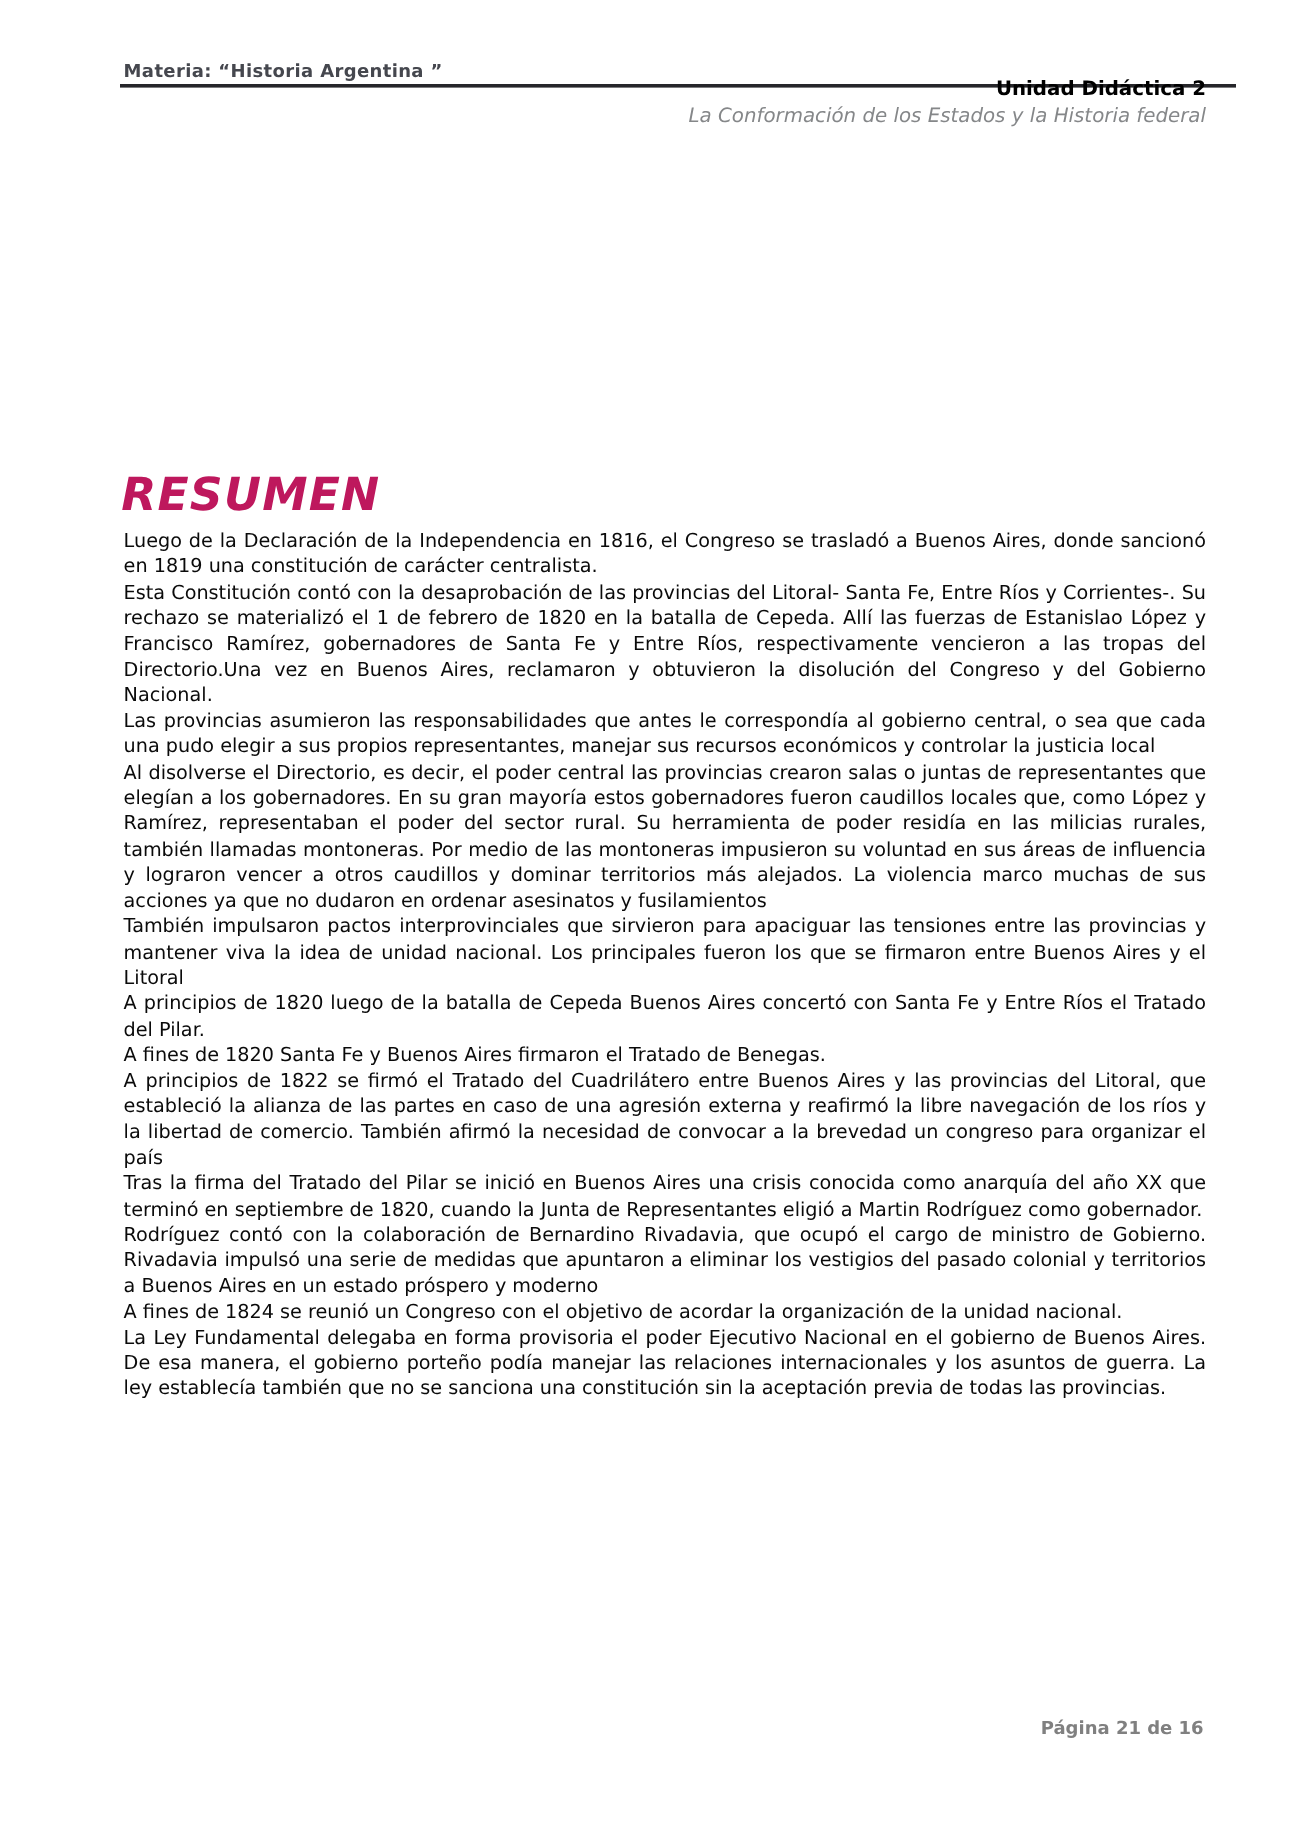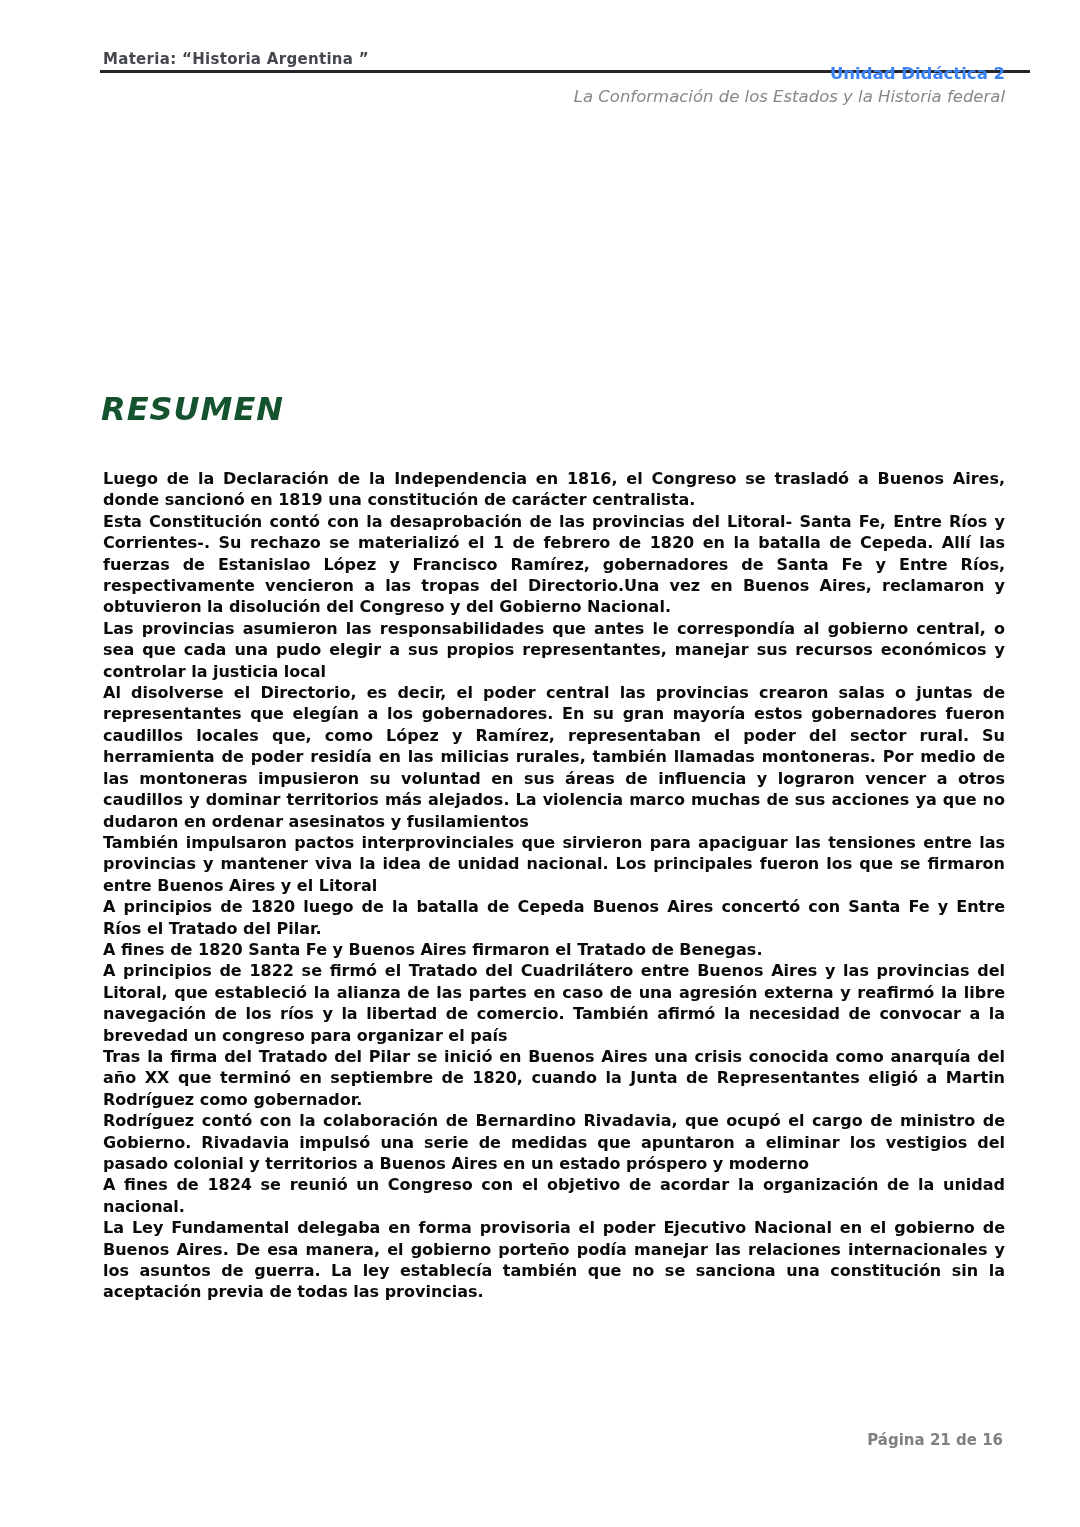"Unidad Didáctica 2" .unit-title { color: #3b82f6 -> #000000 }
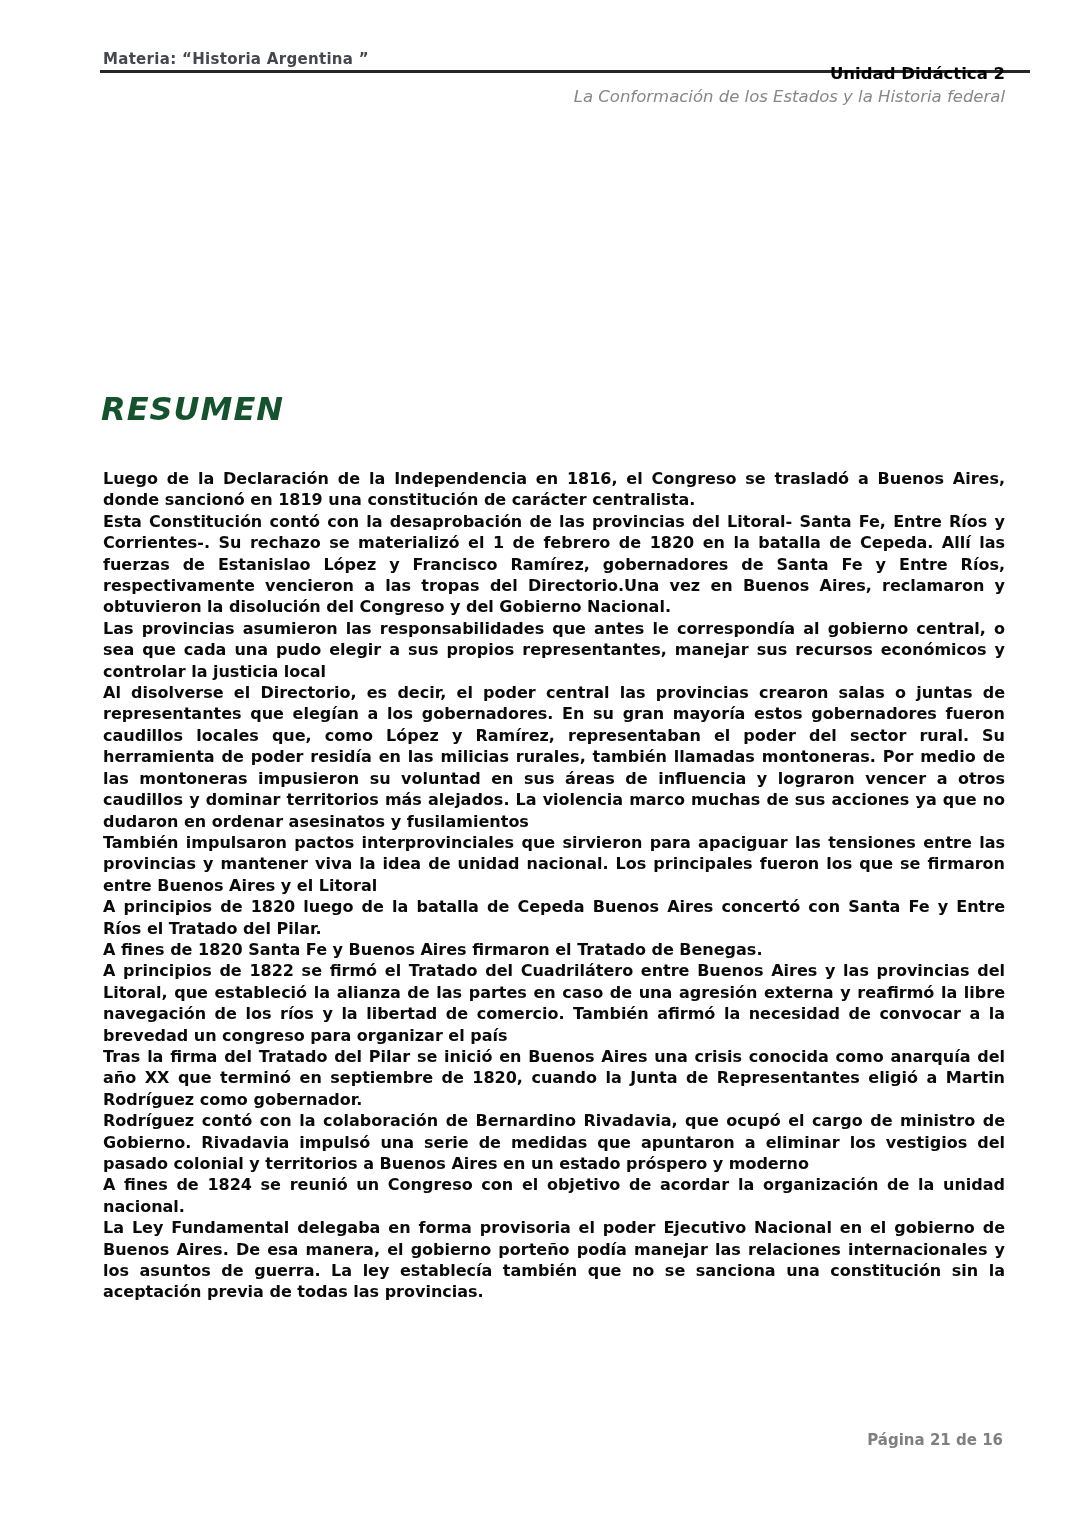"RESUMEN" .section-title { color: #14532d -> #be185d; font-size: 32px -> 38px }
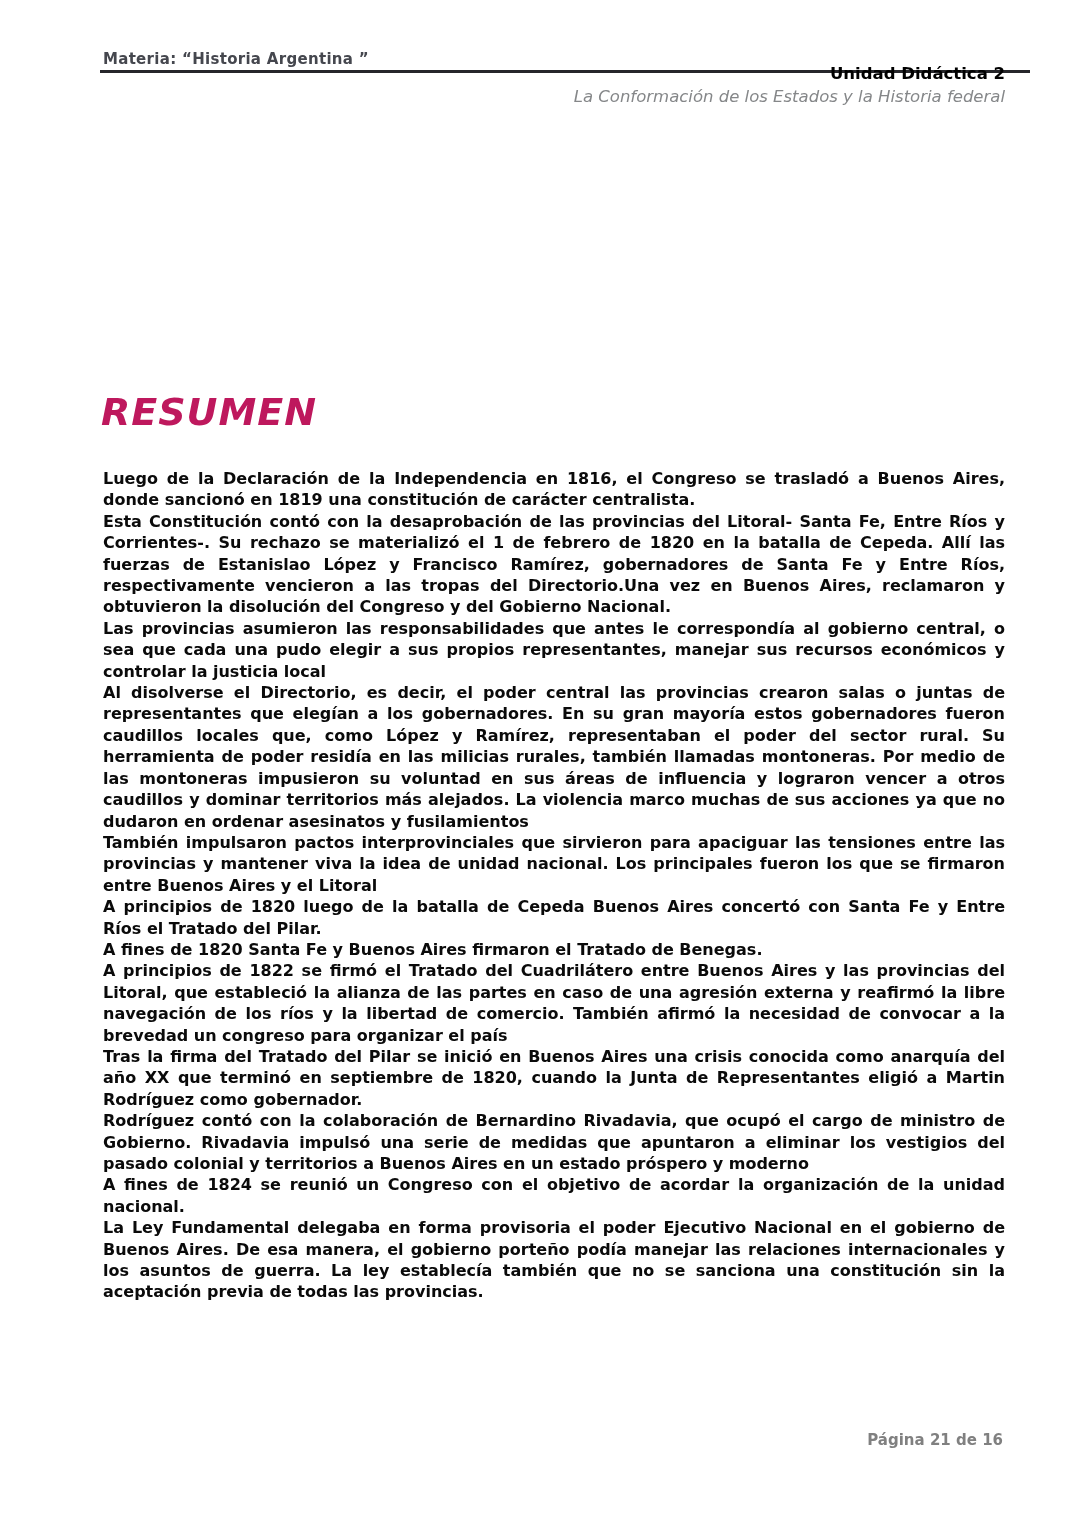"Luego de la Declaración de" .doc-body { font-weight: bold -> none; top: 468px -> 440px }
